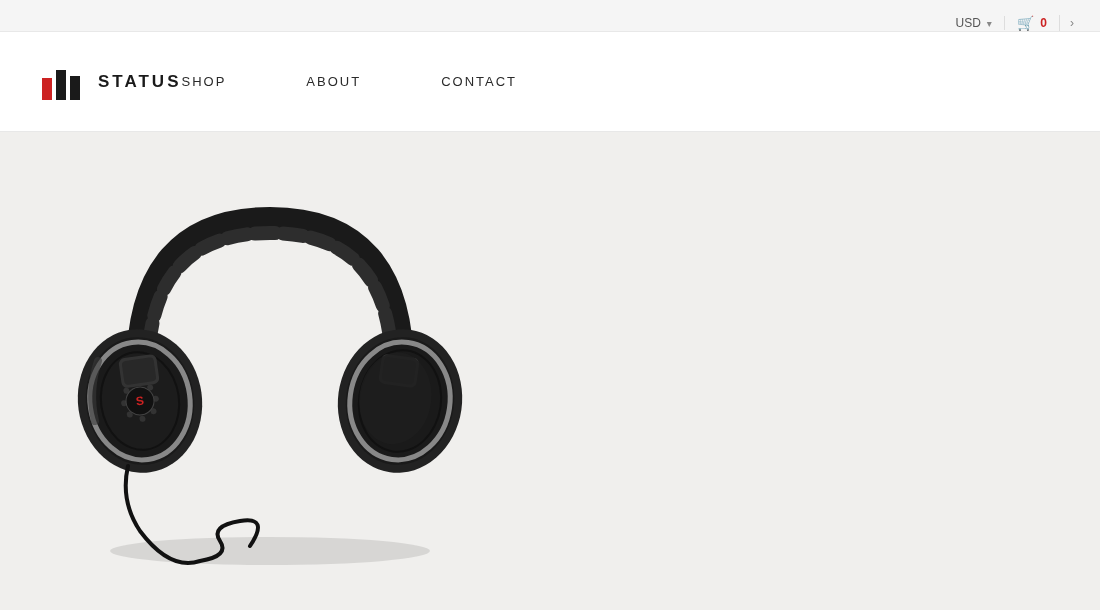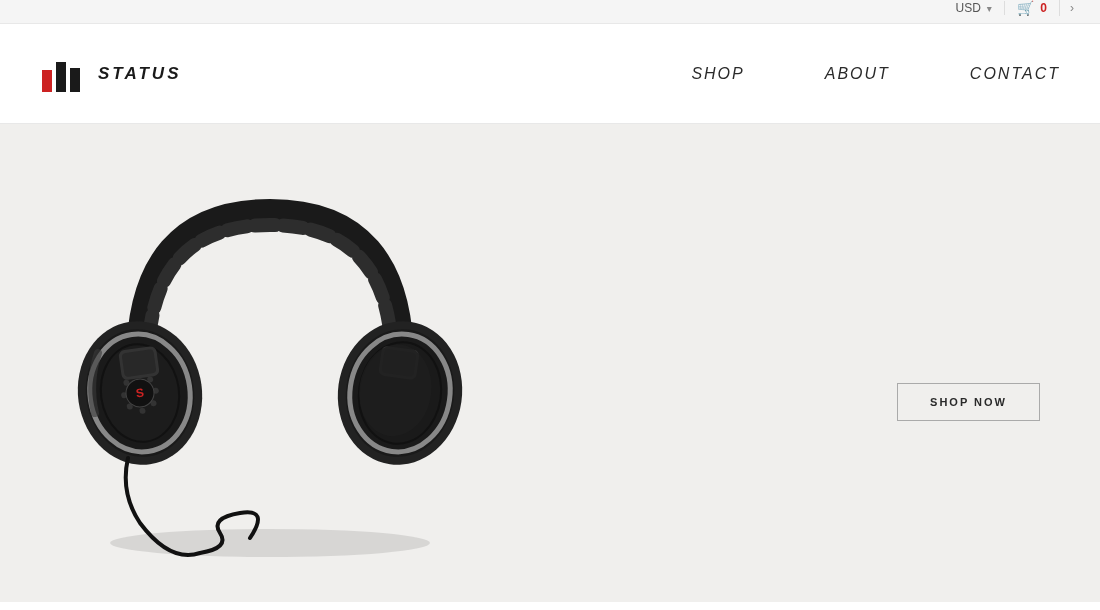"USD" .utility-bar { align-items: flex-start -> flex-end; height: 24px -> 32px }
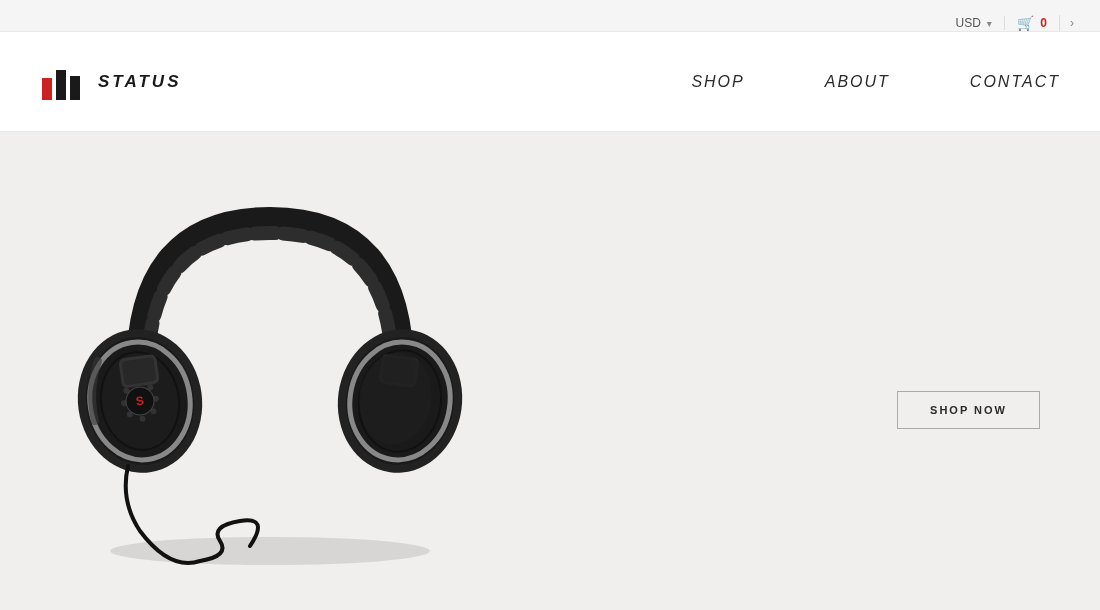"STATUS" .main-header { font-style: italic -> none; justify-content: space-between -> none }
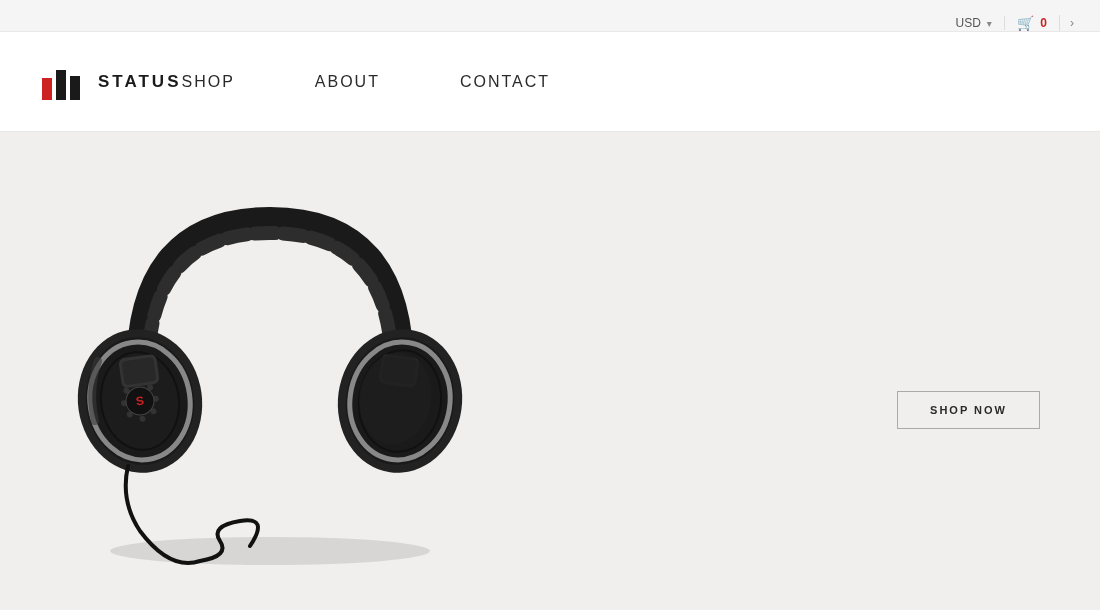"SHOP" .nav-item { font-size: 16px -> 13px }
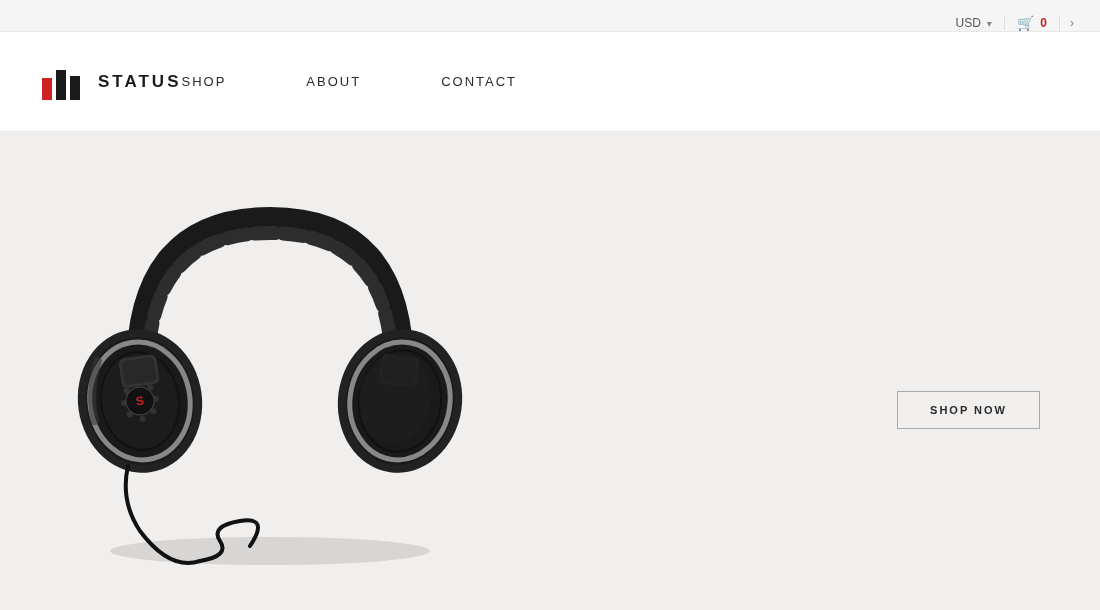"SHOP NOW" button.shop-now-btn { html: <button>SHOP NOW</button> -> none }
